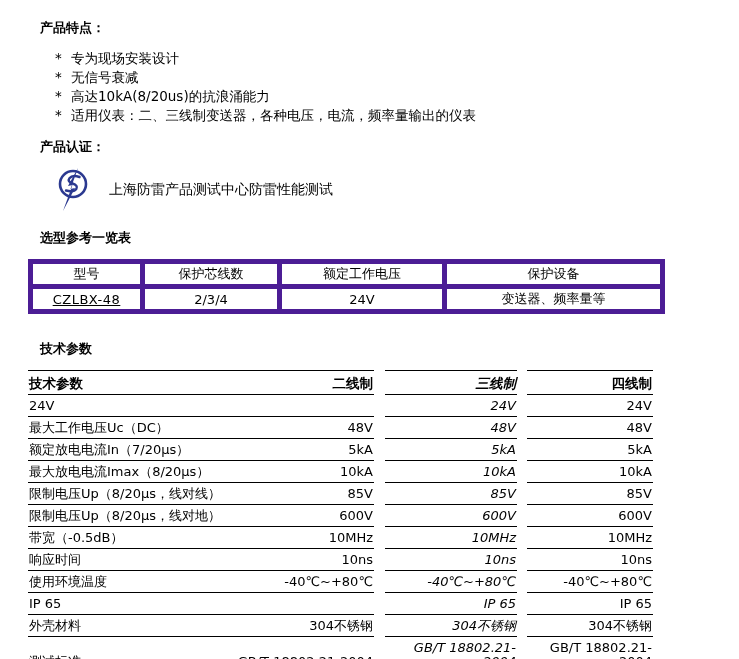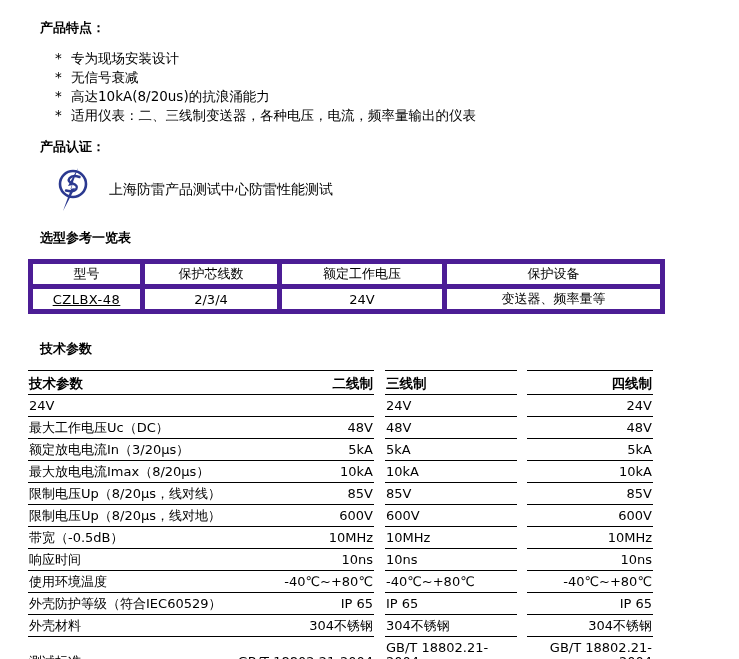"三线制" .cb { font-style: none -> italic; text-align: none -> right }
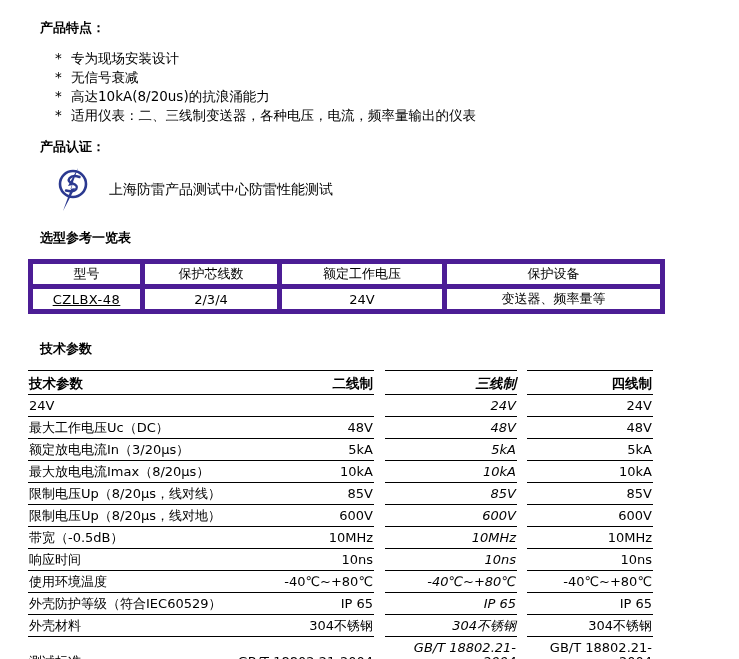"额定放电电流In（3/20μs）" span { text: 3/20μs -> 7/20μs }
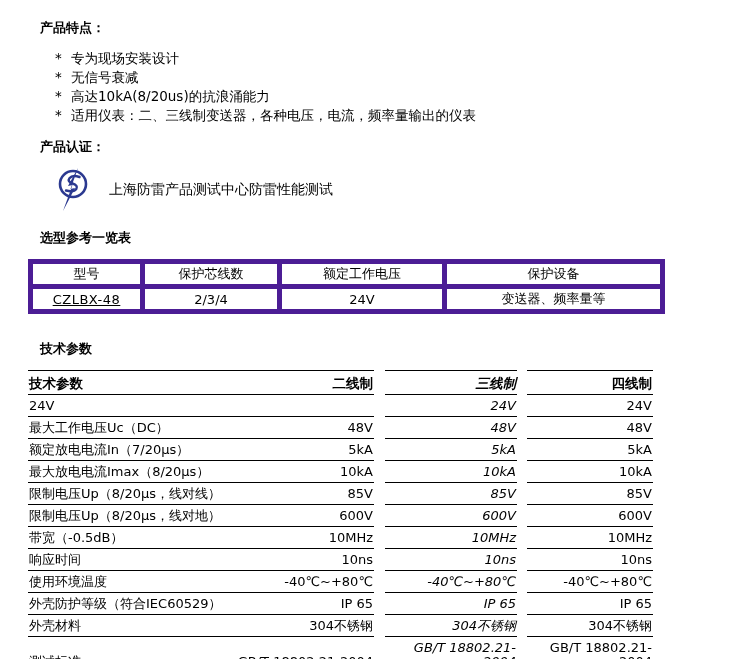"外壳防护等级（符合IEC60529）" span { html: <span>外壳防护等级（符合IEC60529）</span> -> none }
